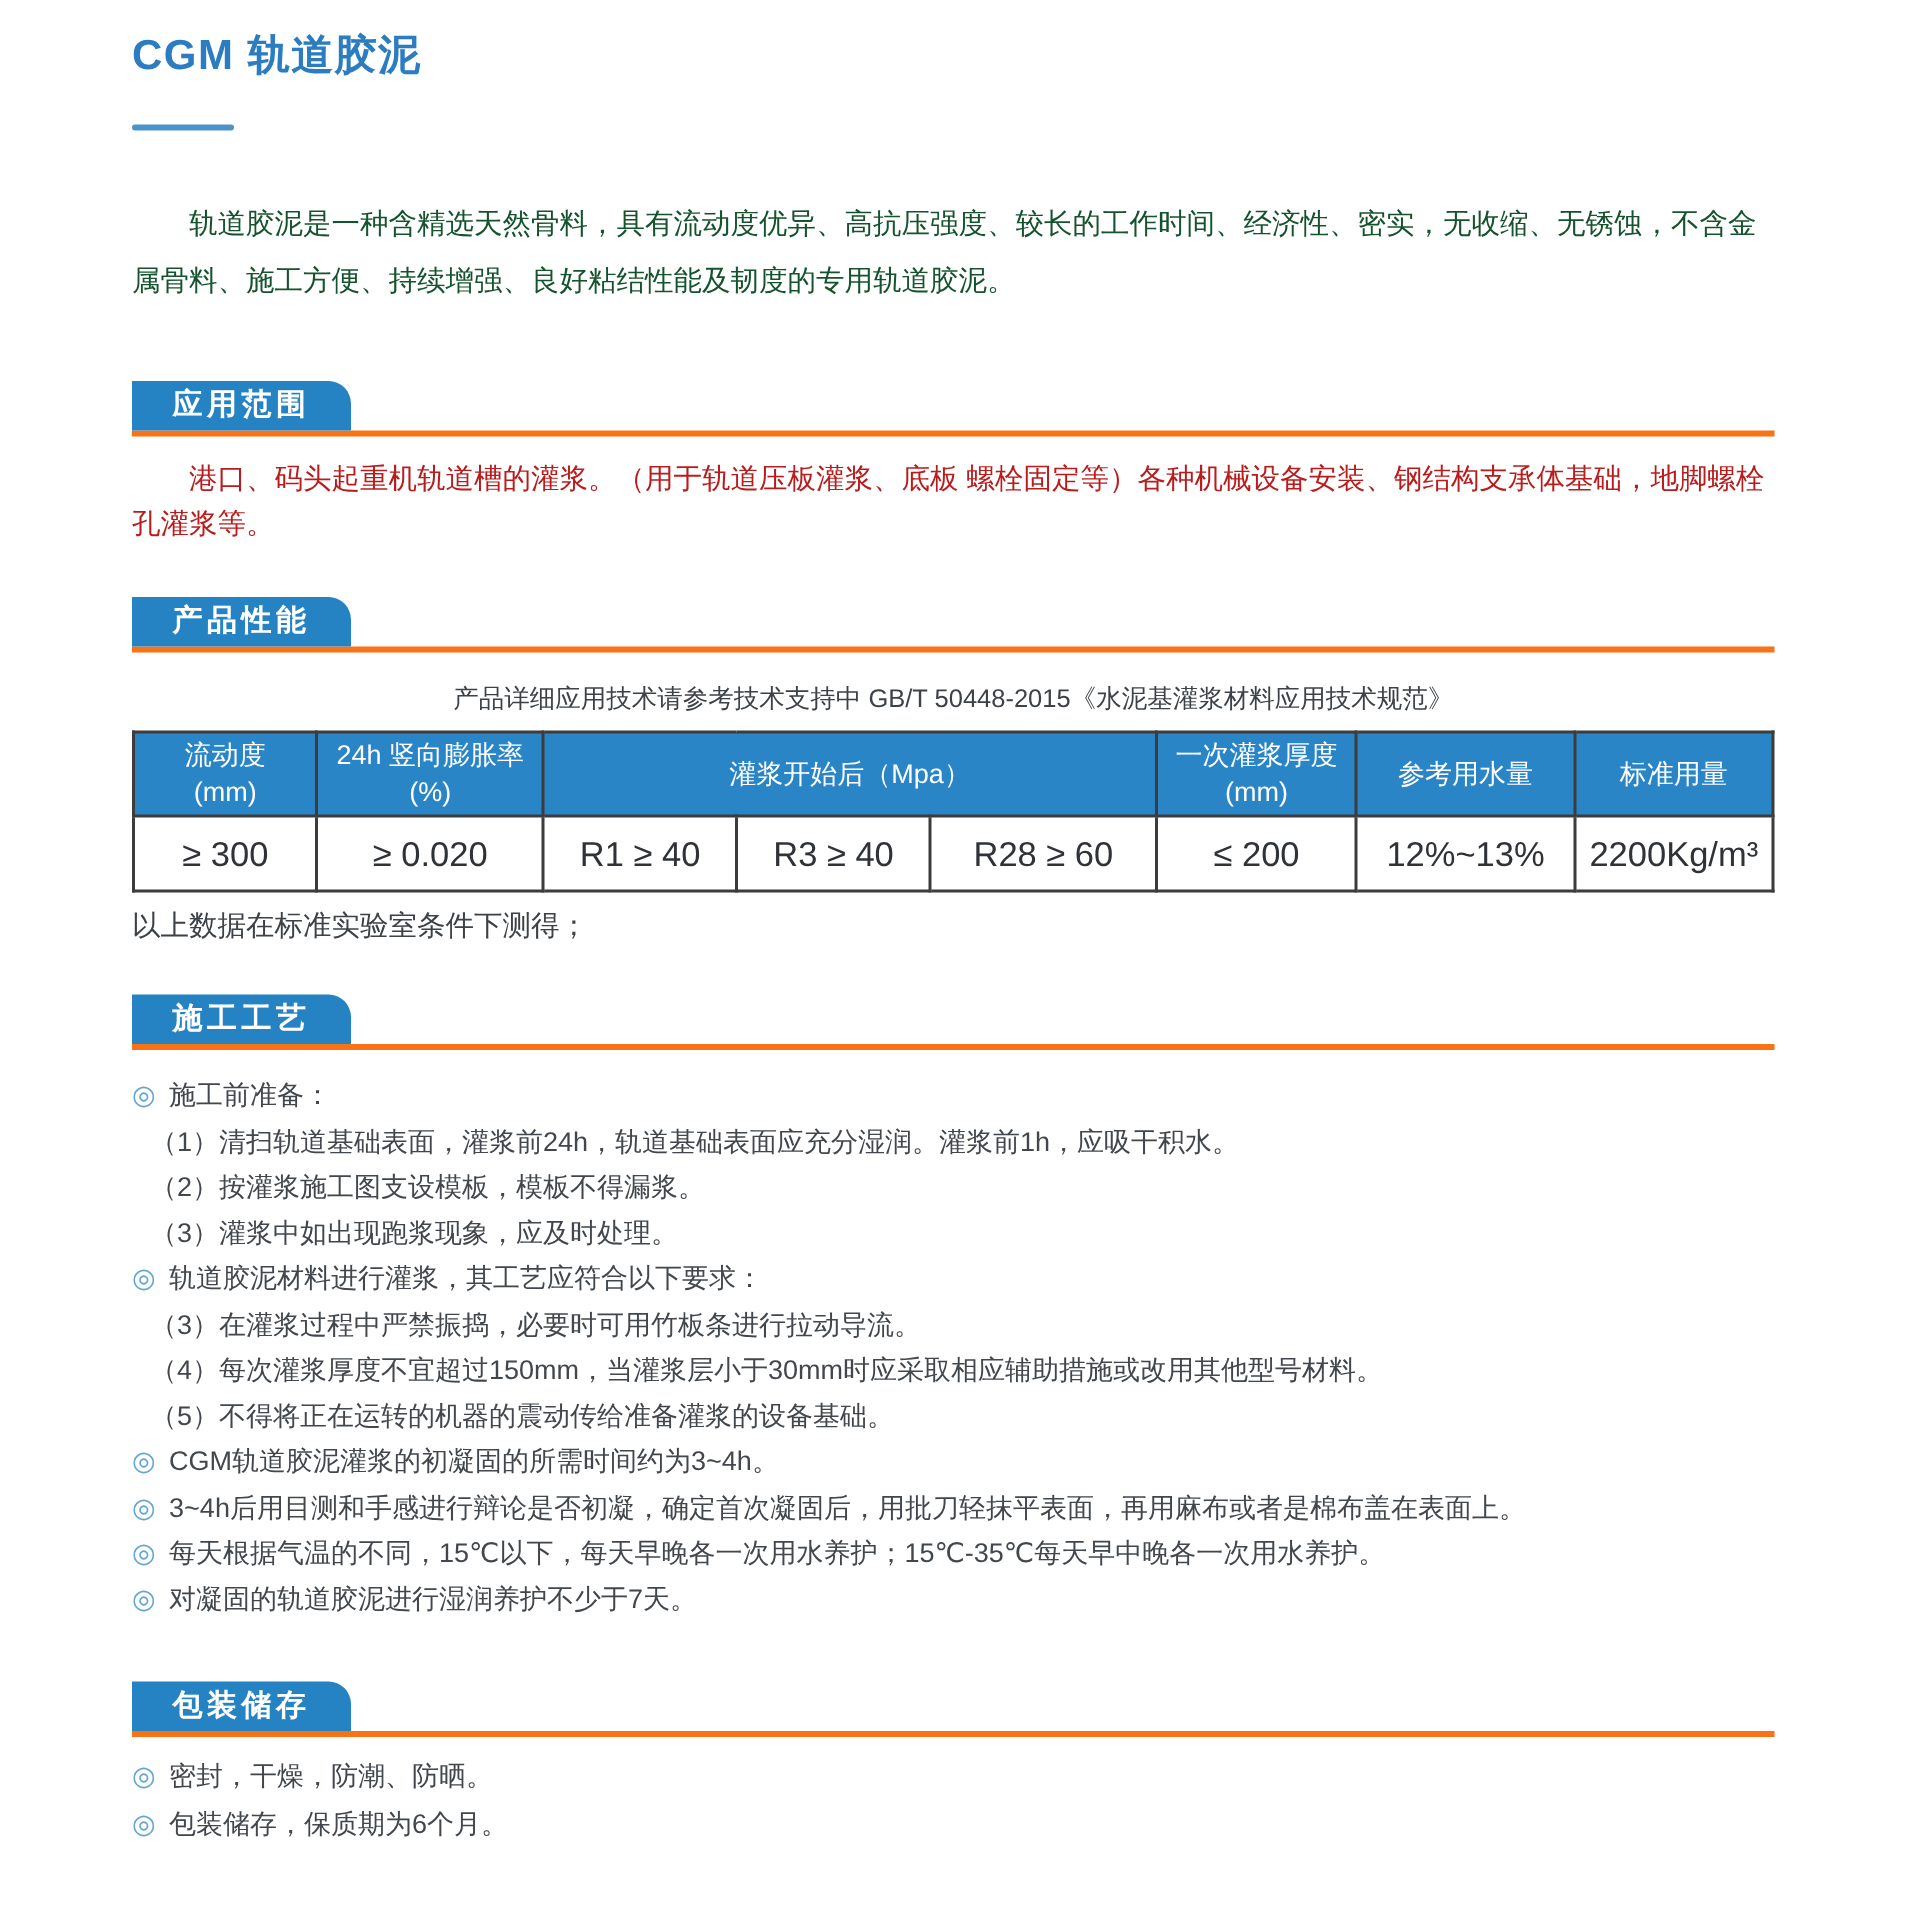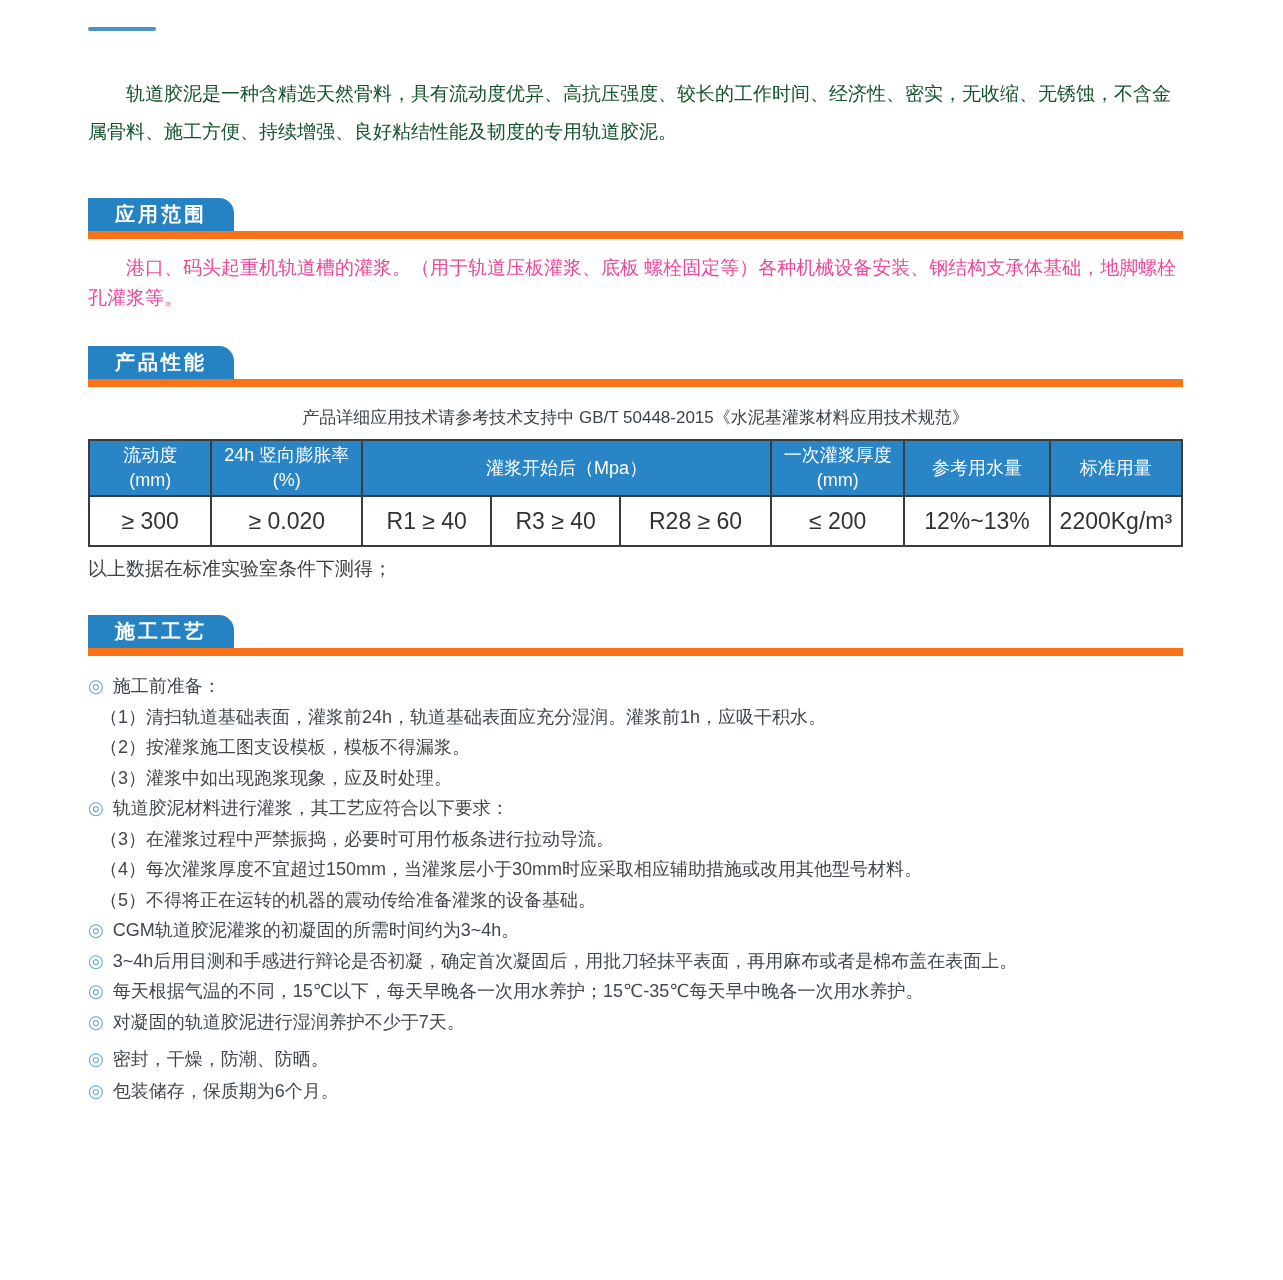"CGM 轨道胶泥" h1.doc-title { html: none -> <h1>CGM 轨道胶泥</h1> }
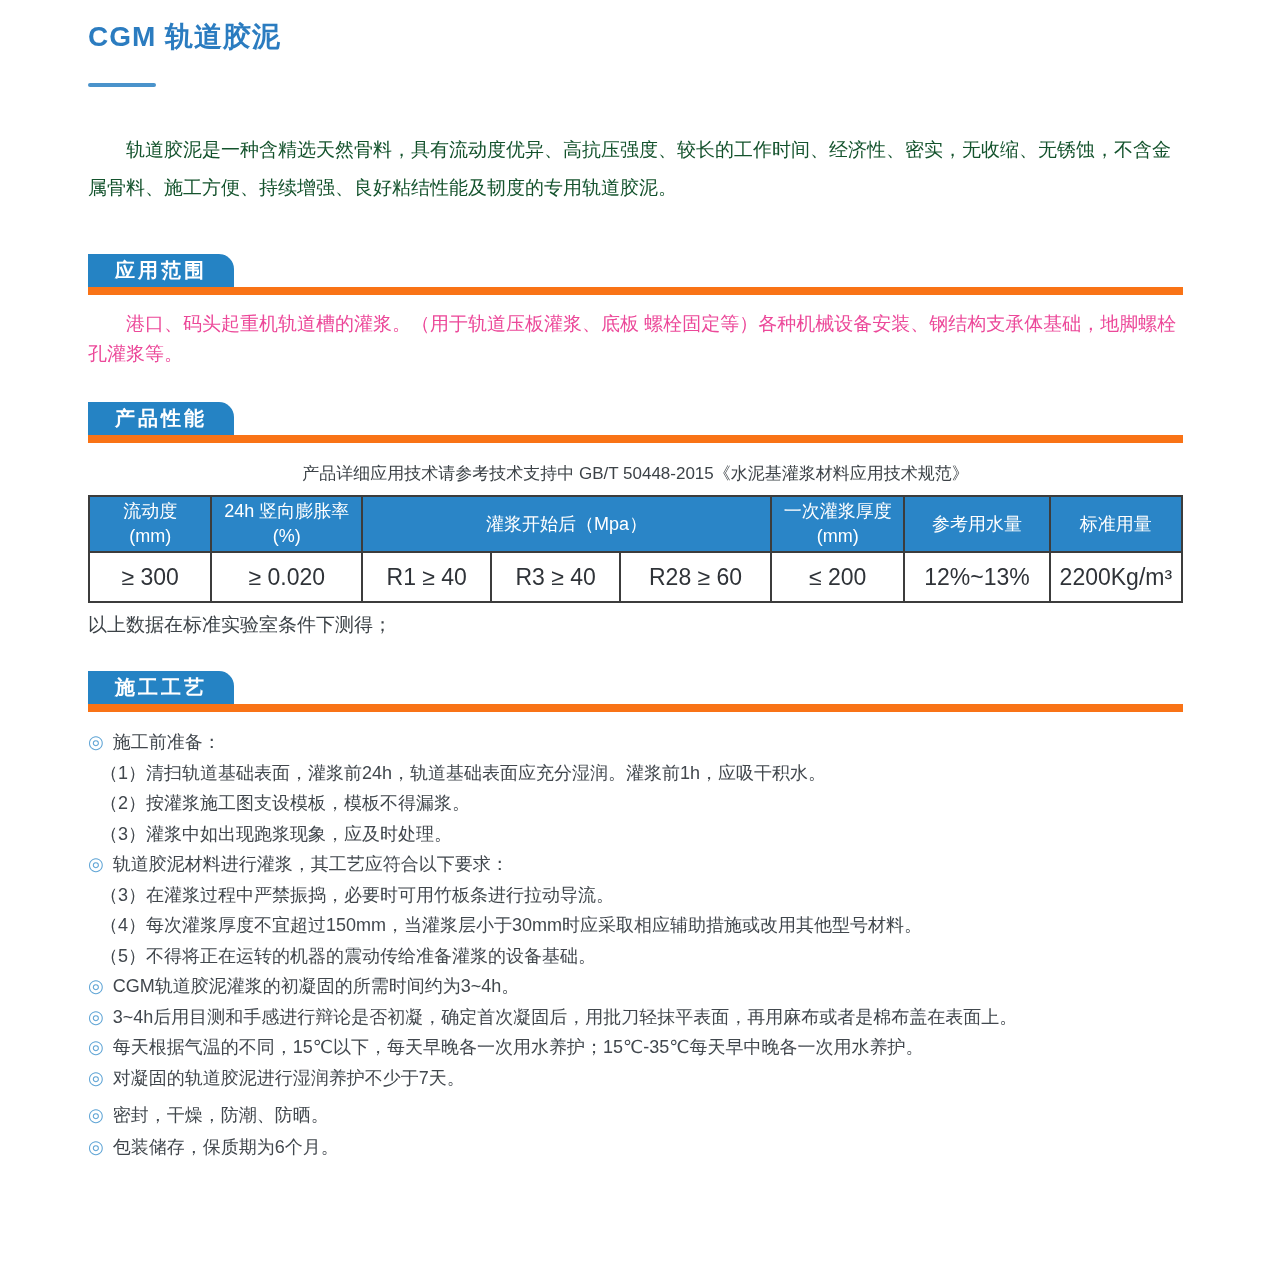"应用范围" .section-bar { border-bottom: 8px solid #f97316 -> 4px solid #f97316 }
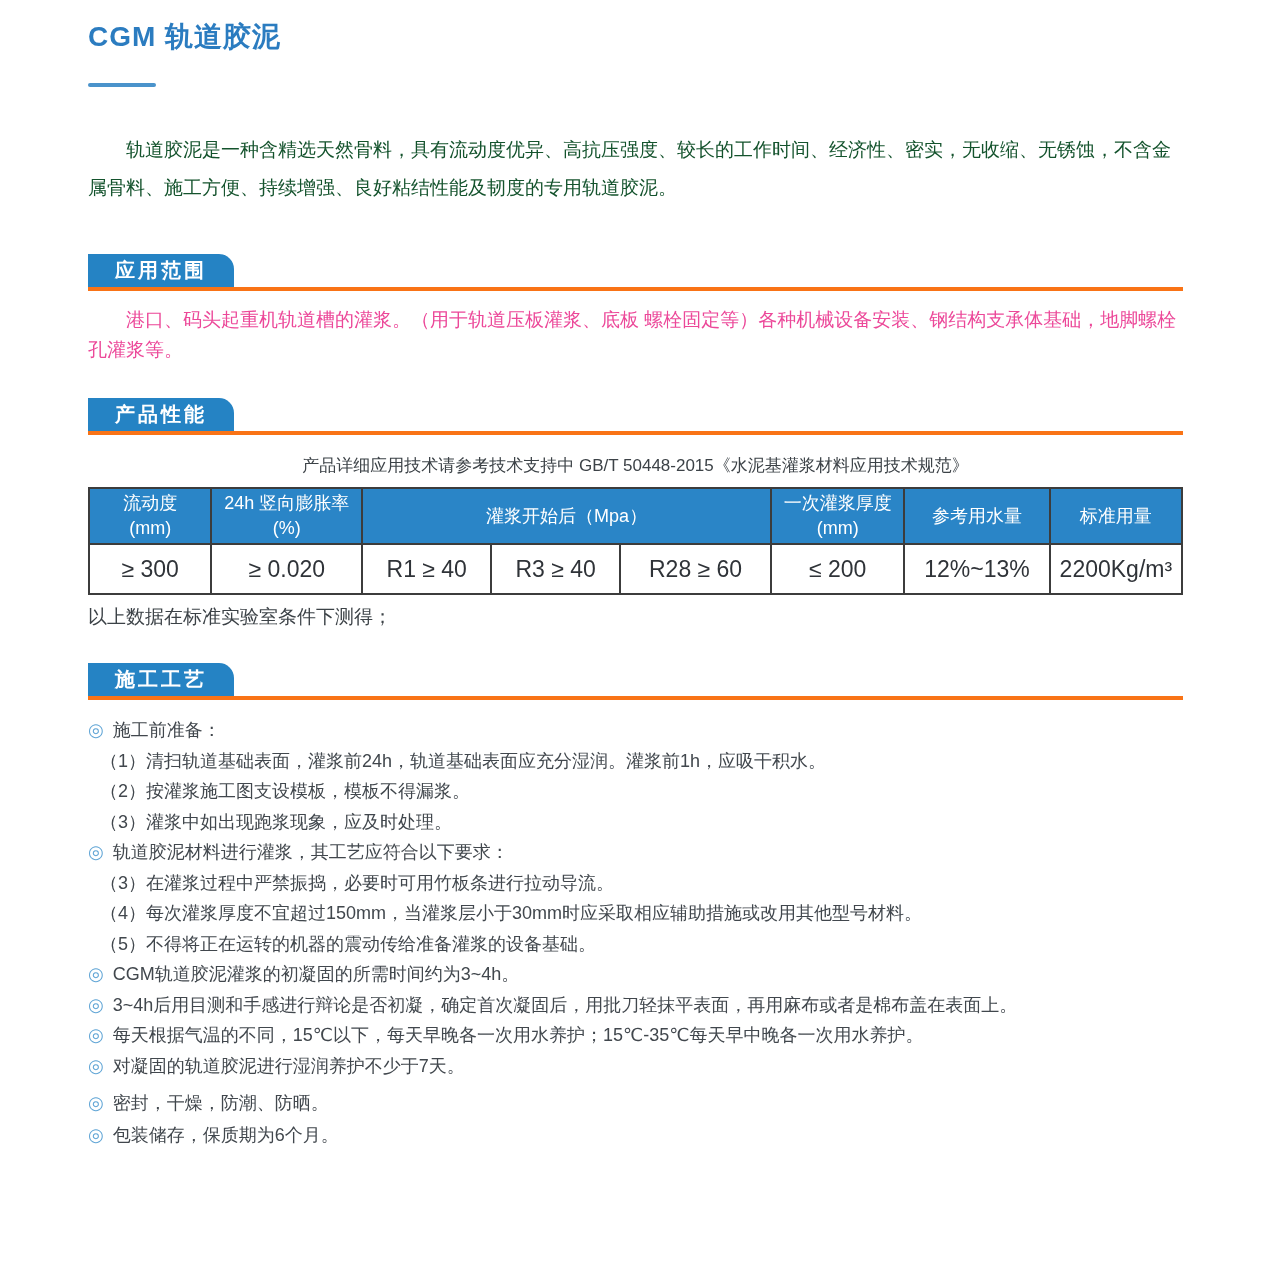"港口、码头起重机轨道槽的灌浆。（用于轨道压板灌浆、底板" .section-body-text { color: #ec4899 -> #b91c1c }
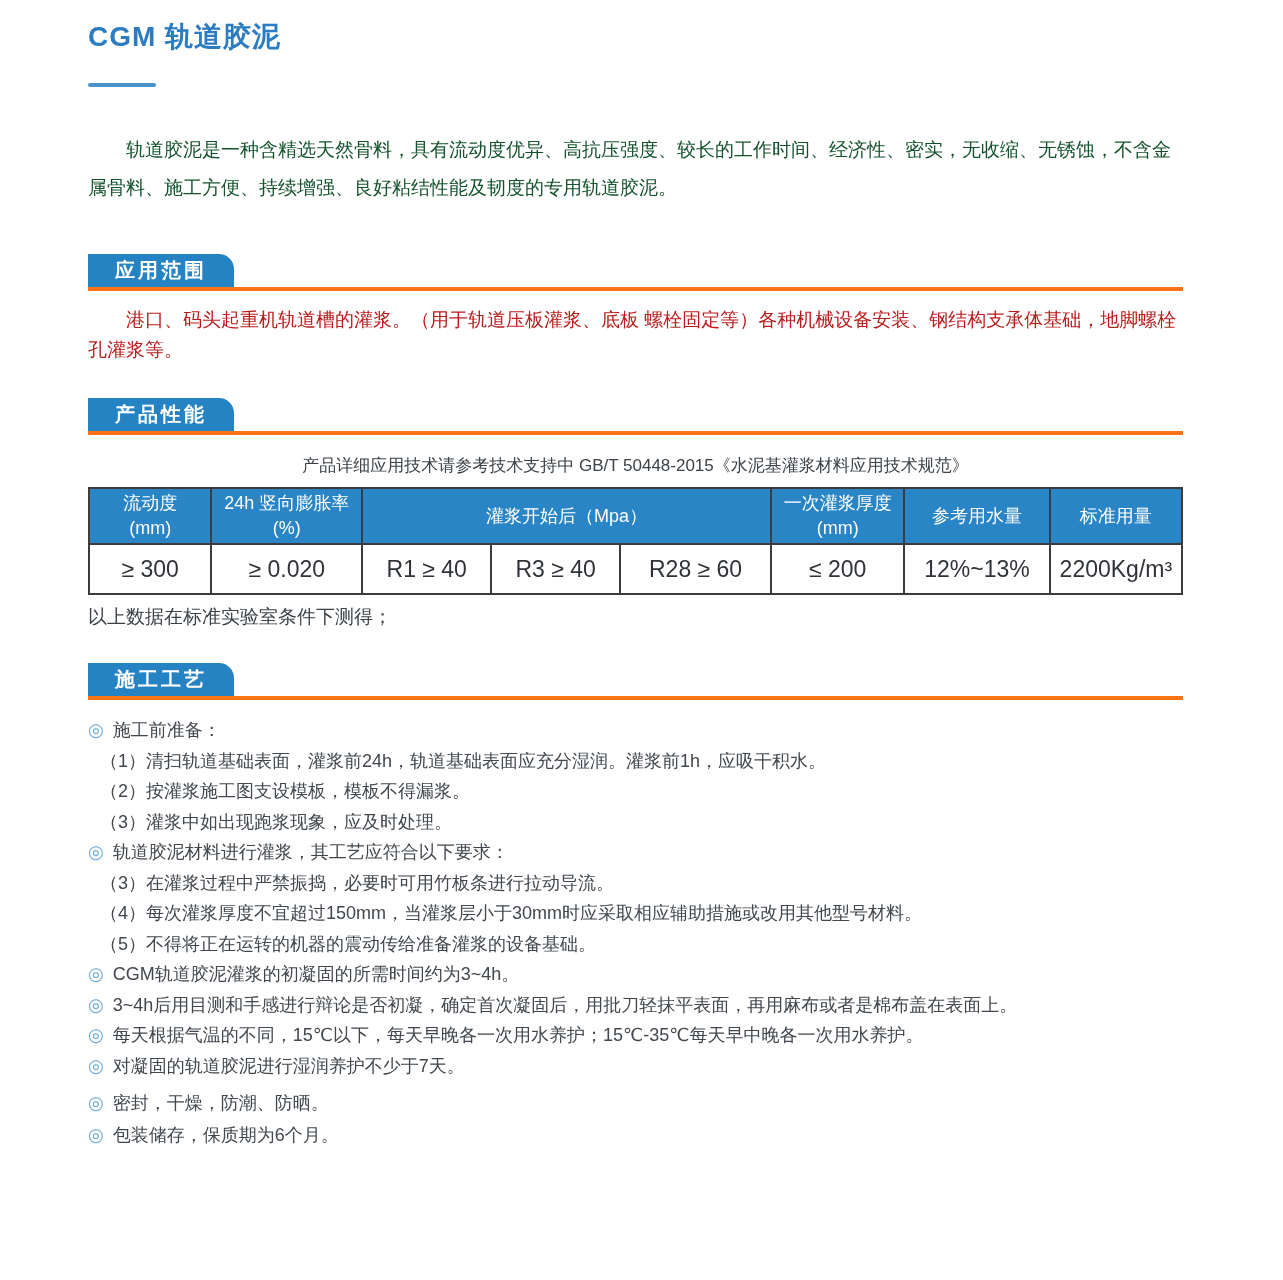"包装储存" div.section-bar { html: none -> <div> <span>包装储存</span> </div> }
